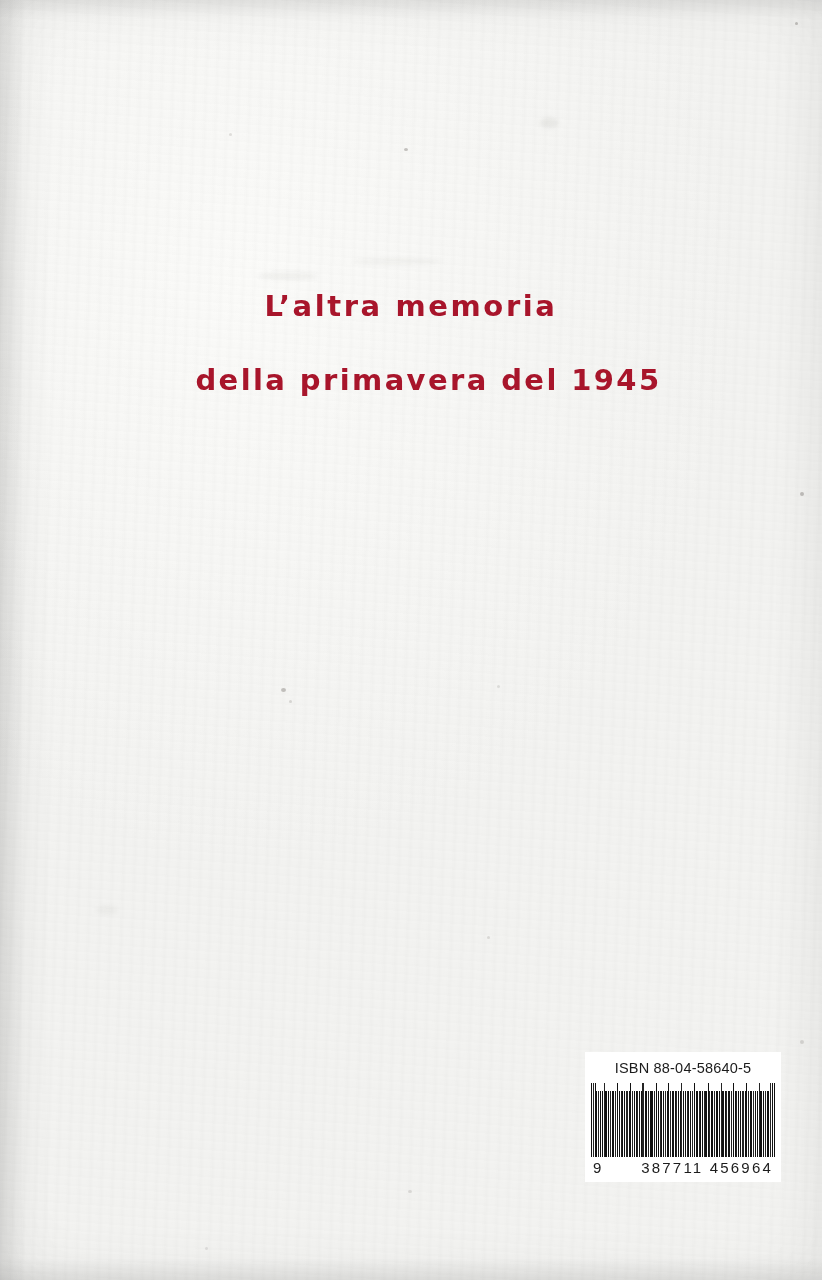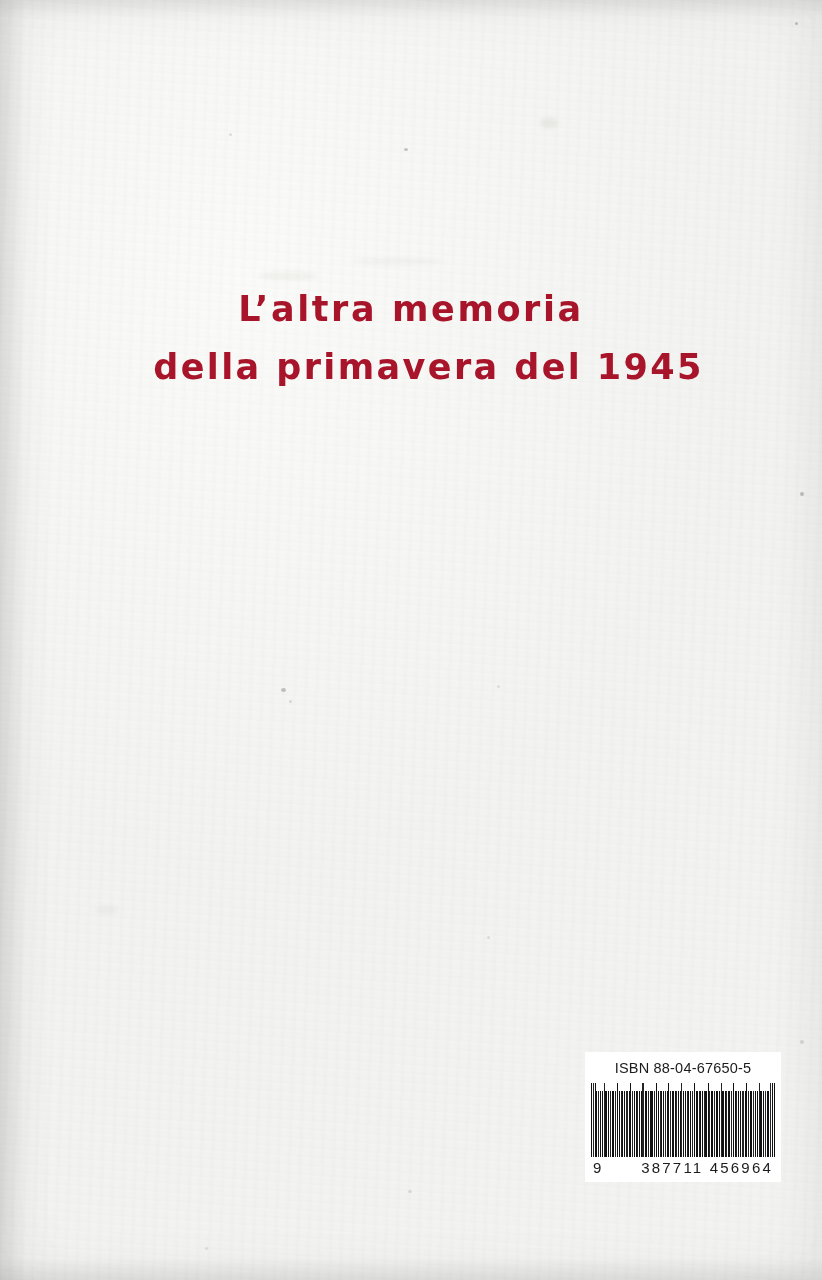"L’altra memoria" .subtitle-line { font-size: 35px -> 29px }
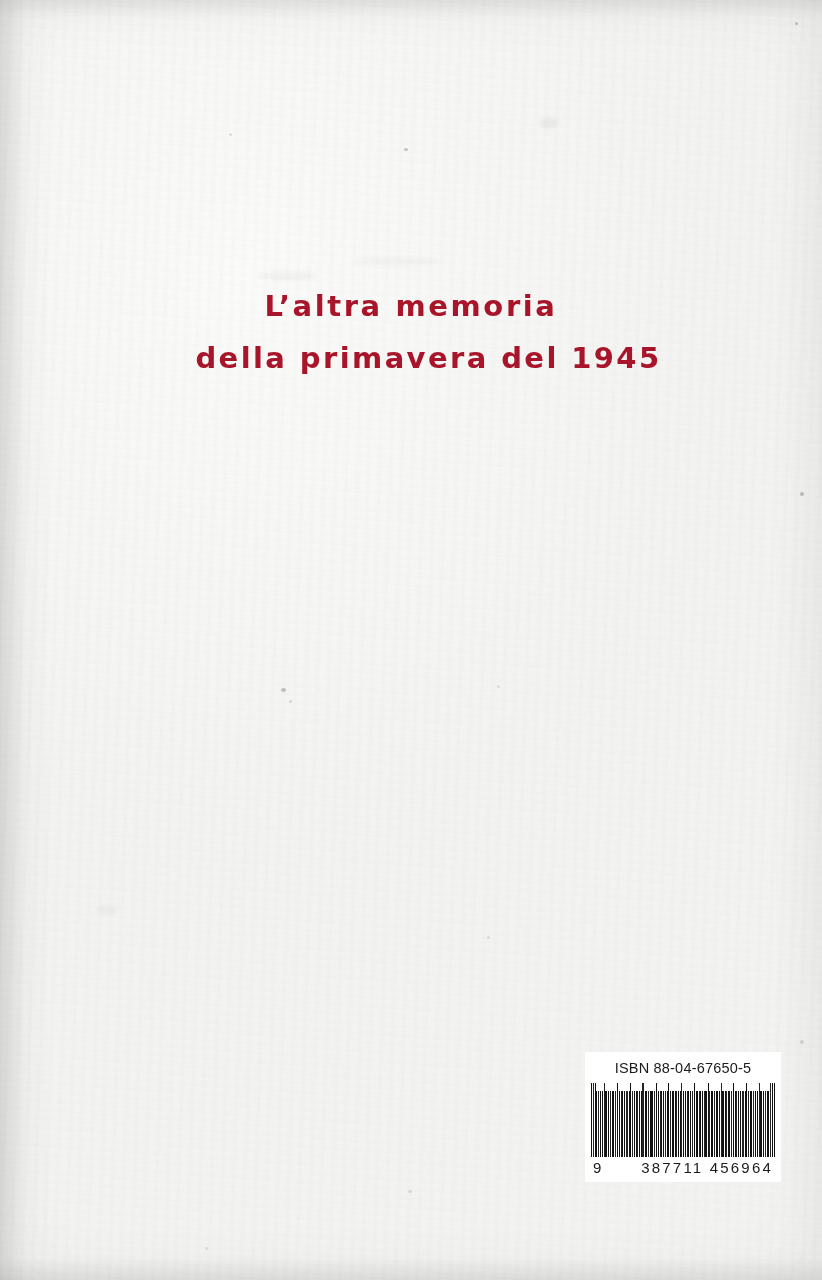"della primavera del 1945" .subtitle-line.line2 { margin-top: 23px -> 45px }
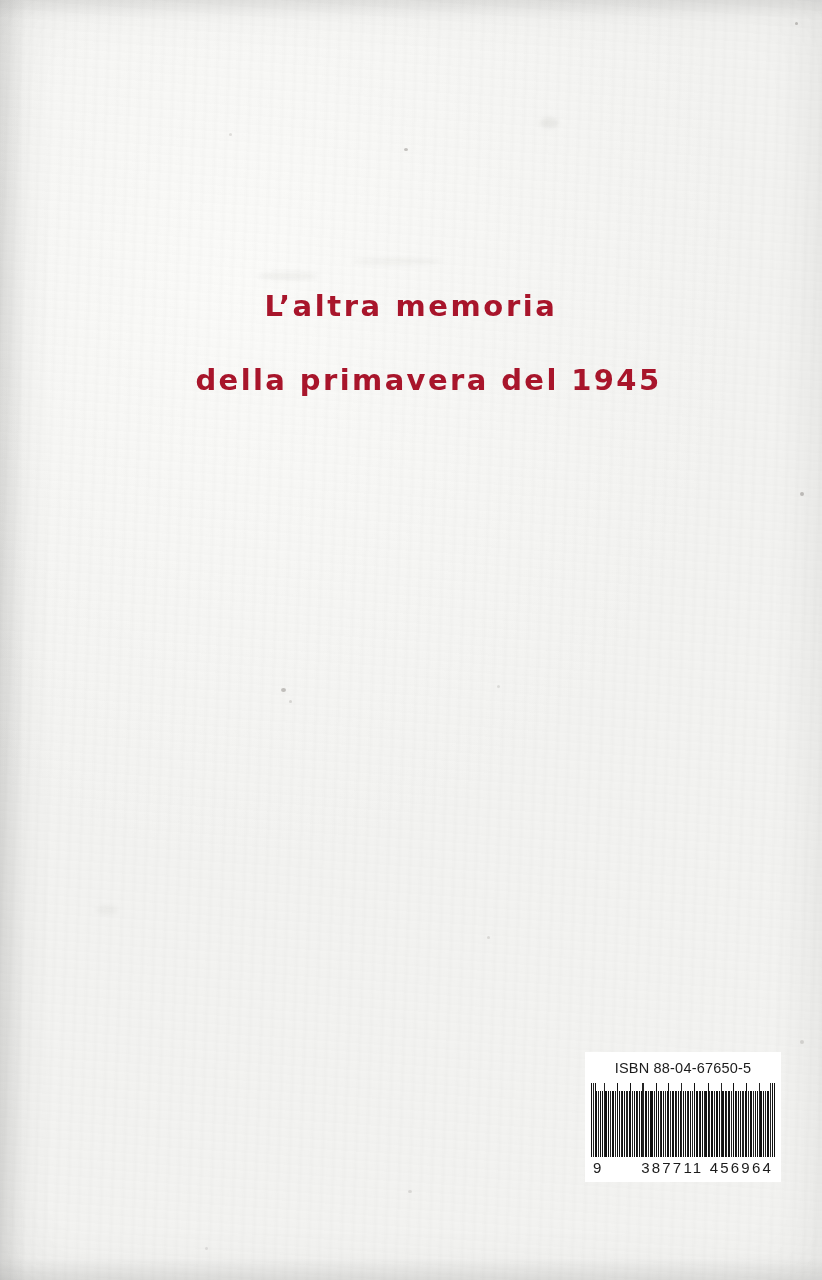"ISBN 88-04-67650-5" div { text: 88-04-67650-5 -> 88-04-58640-5 }
